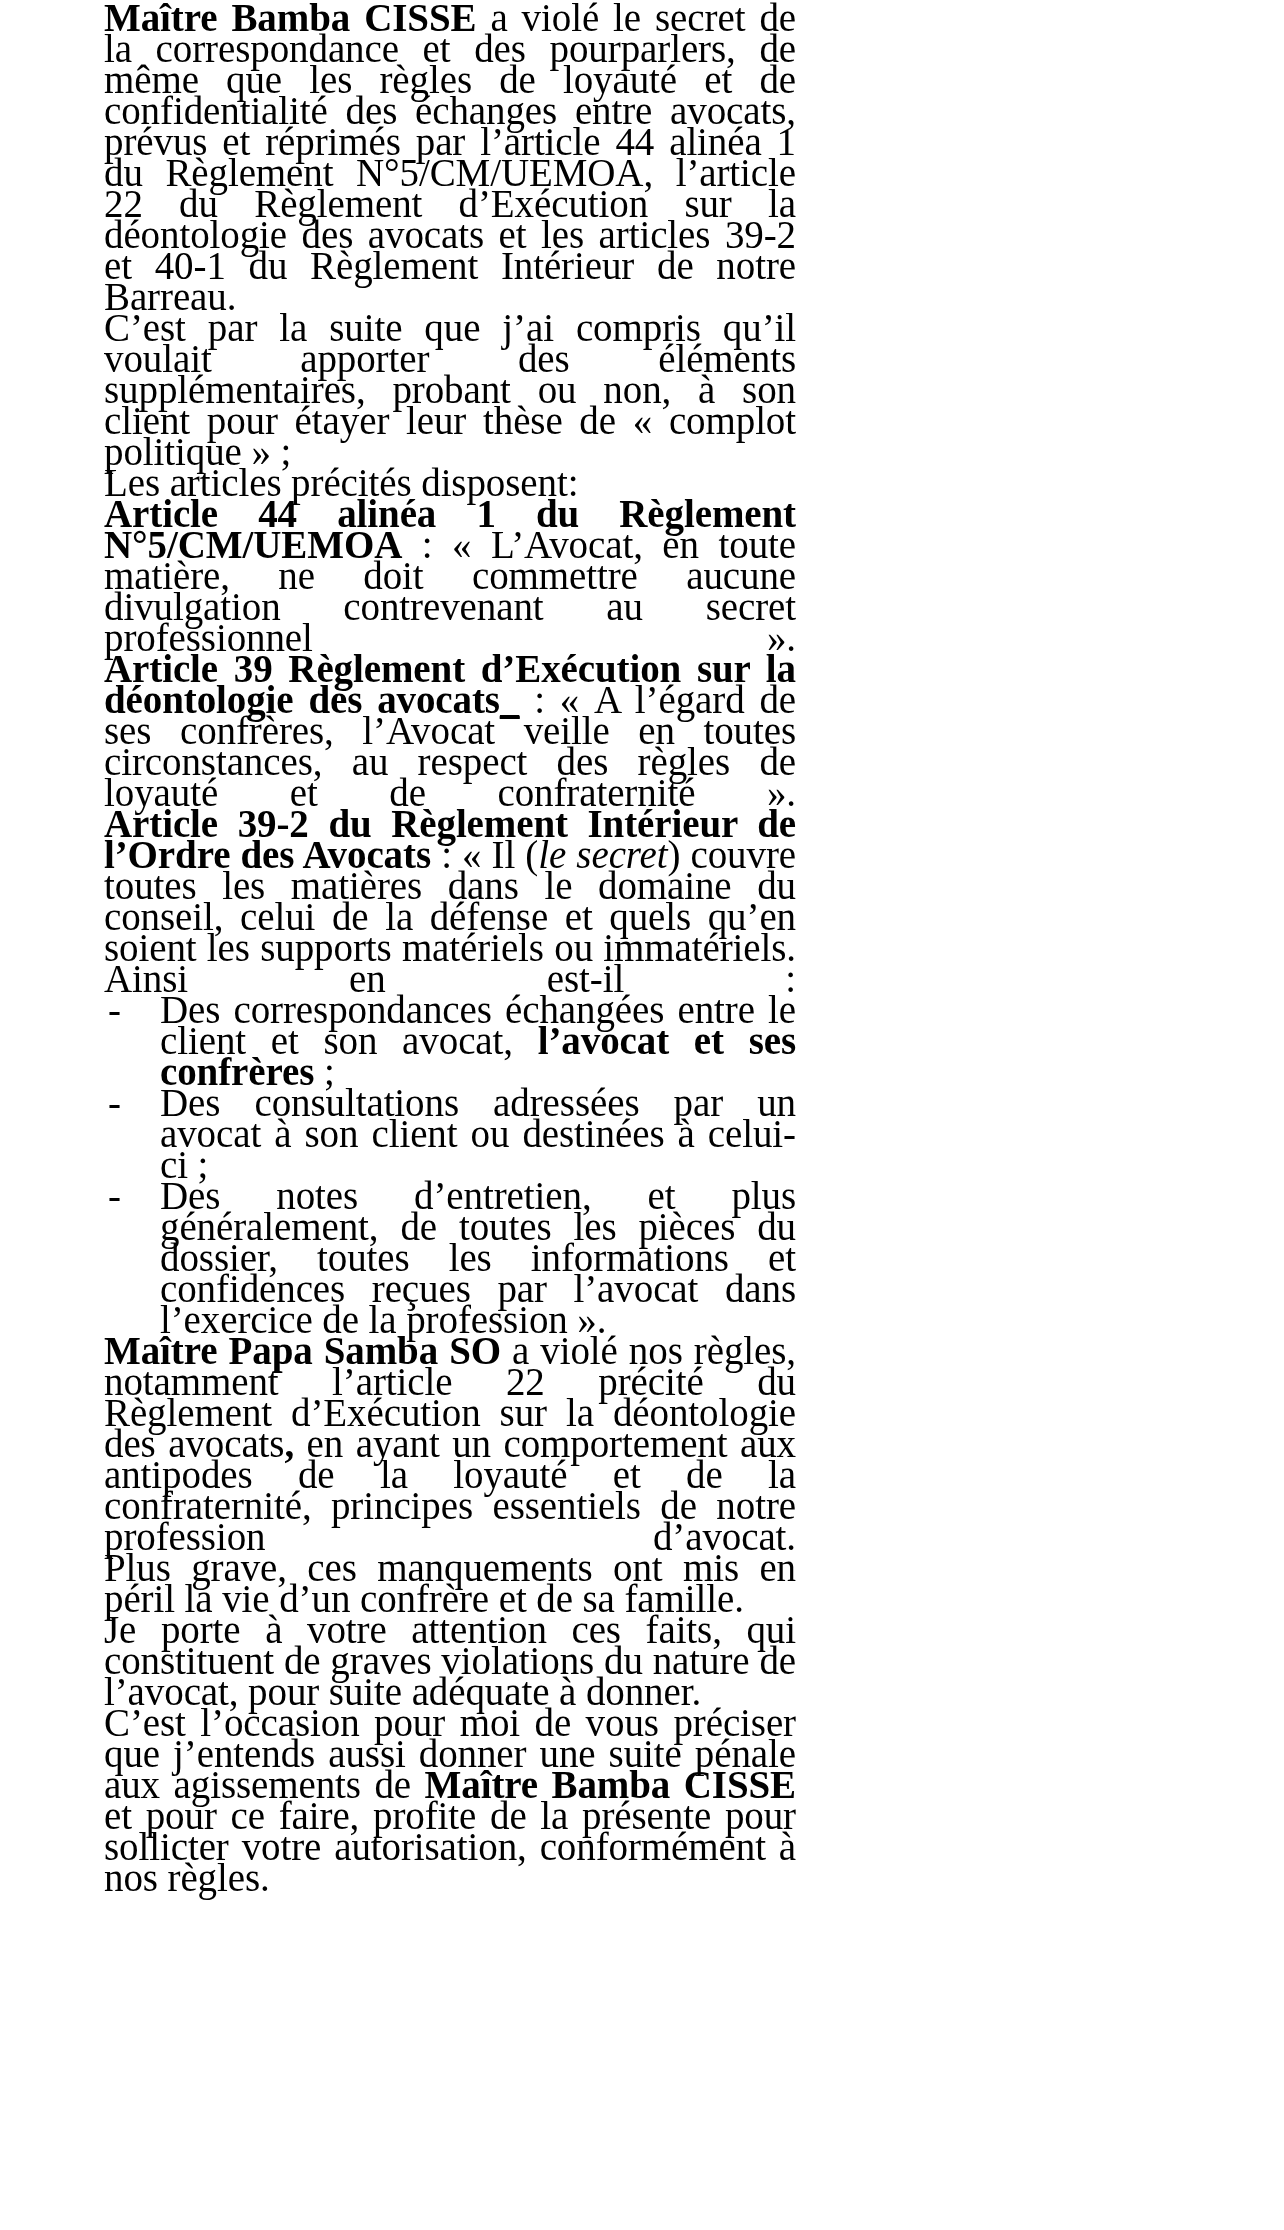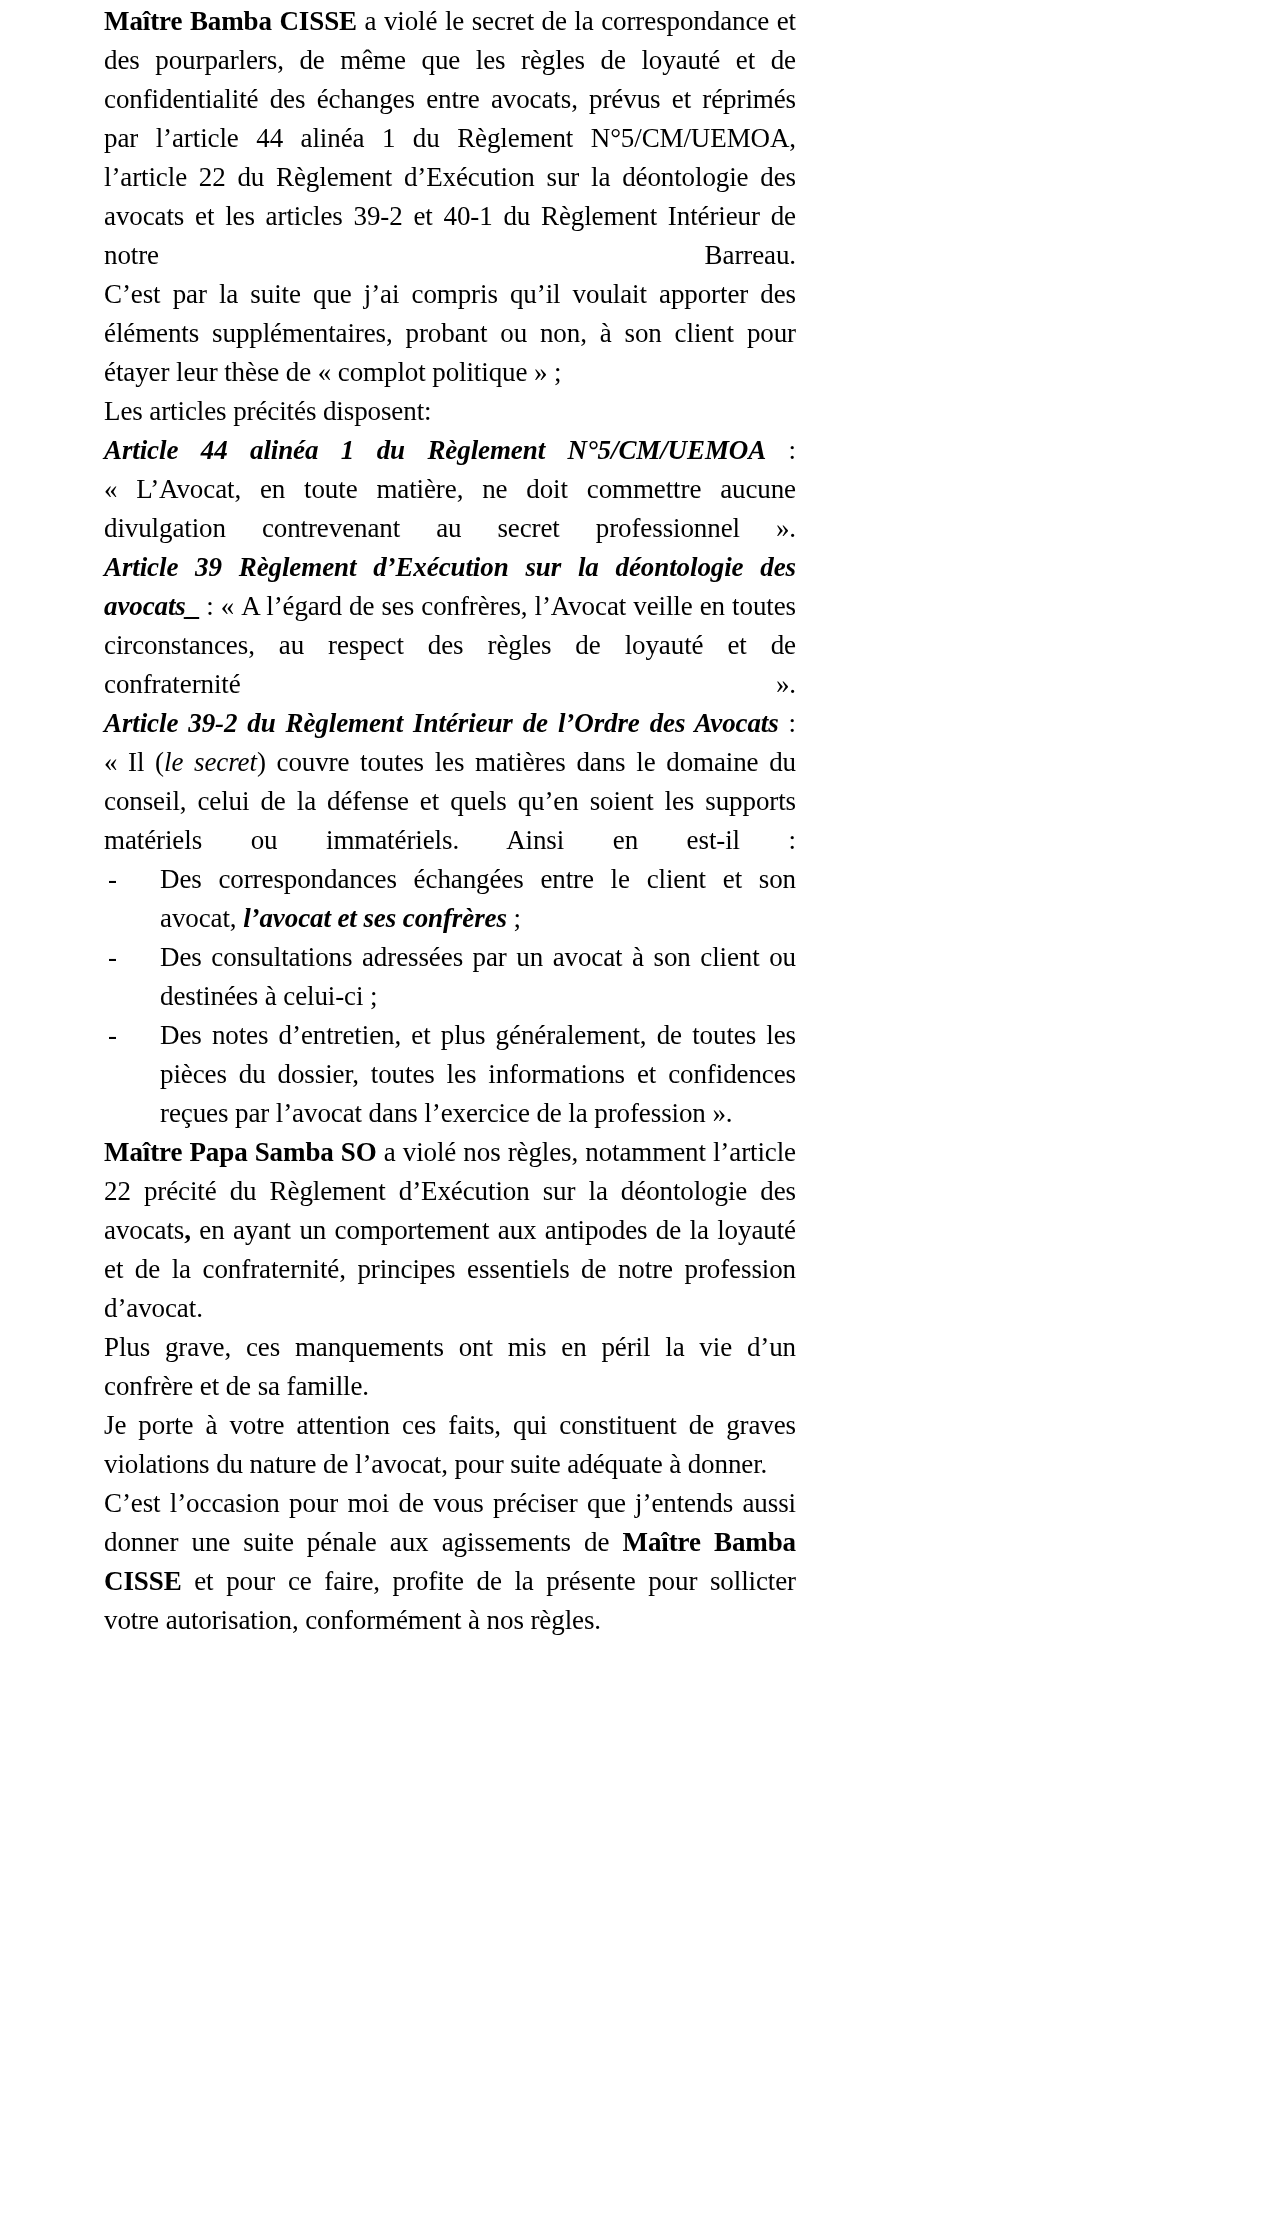"Maître Bamba CISSE a violé" #doc-body { font-size: 27px -> 39px; line-height: 39px -> 31px }
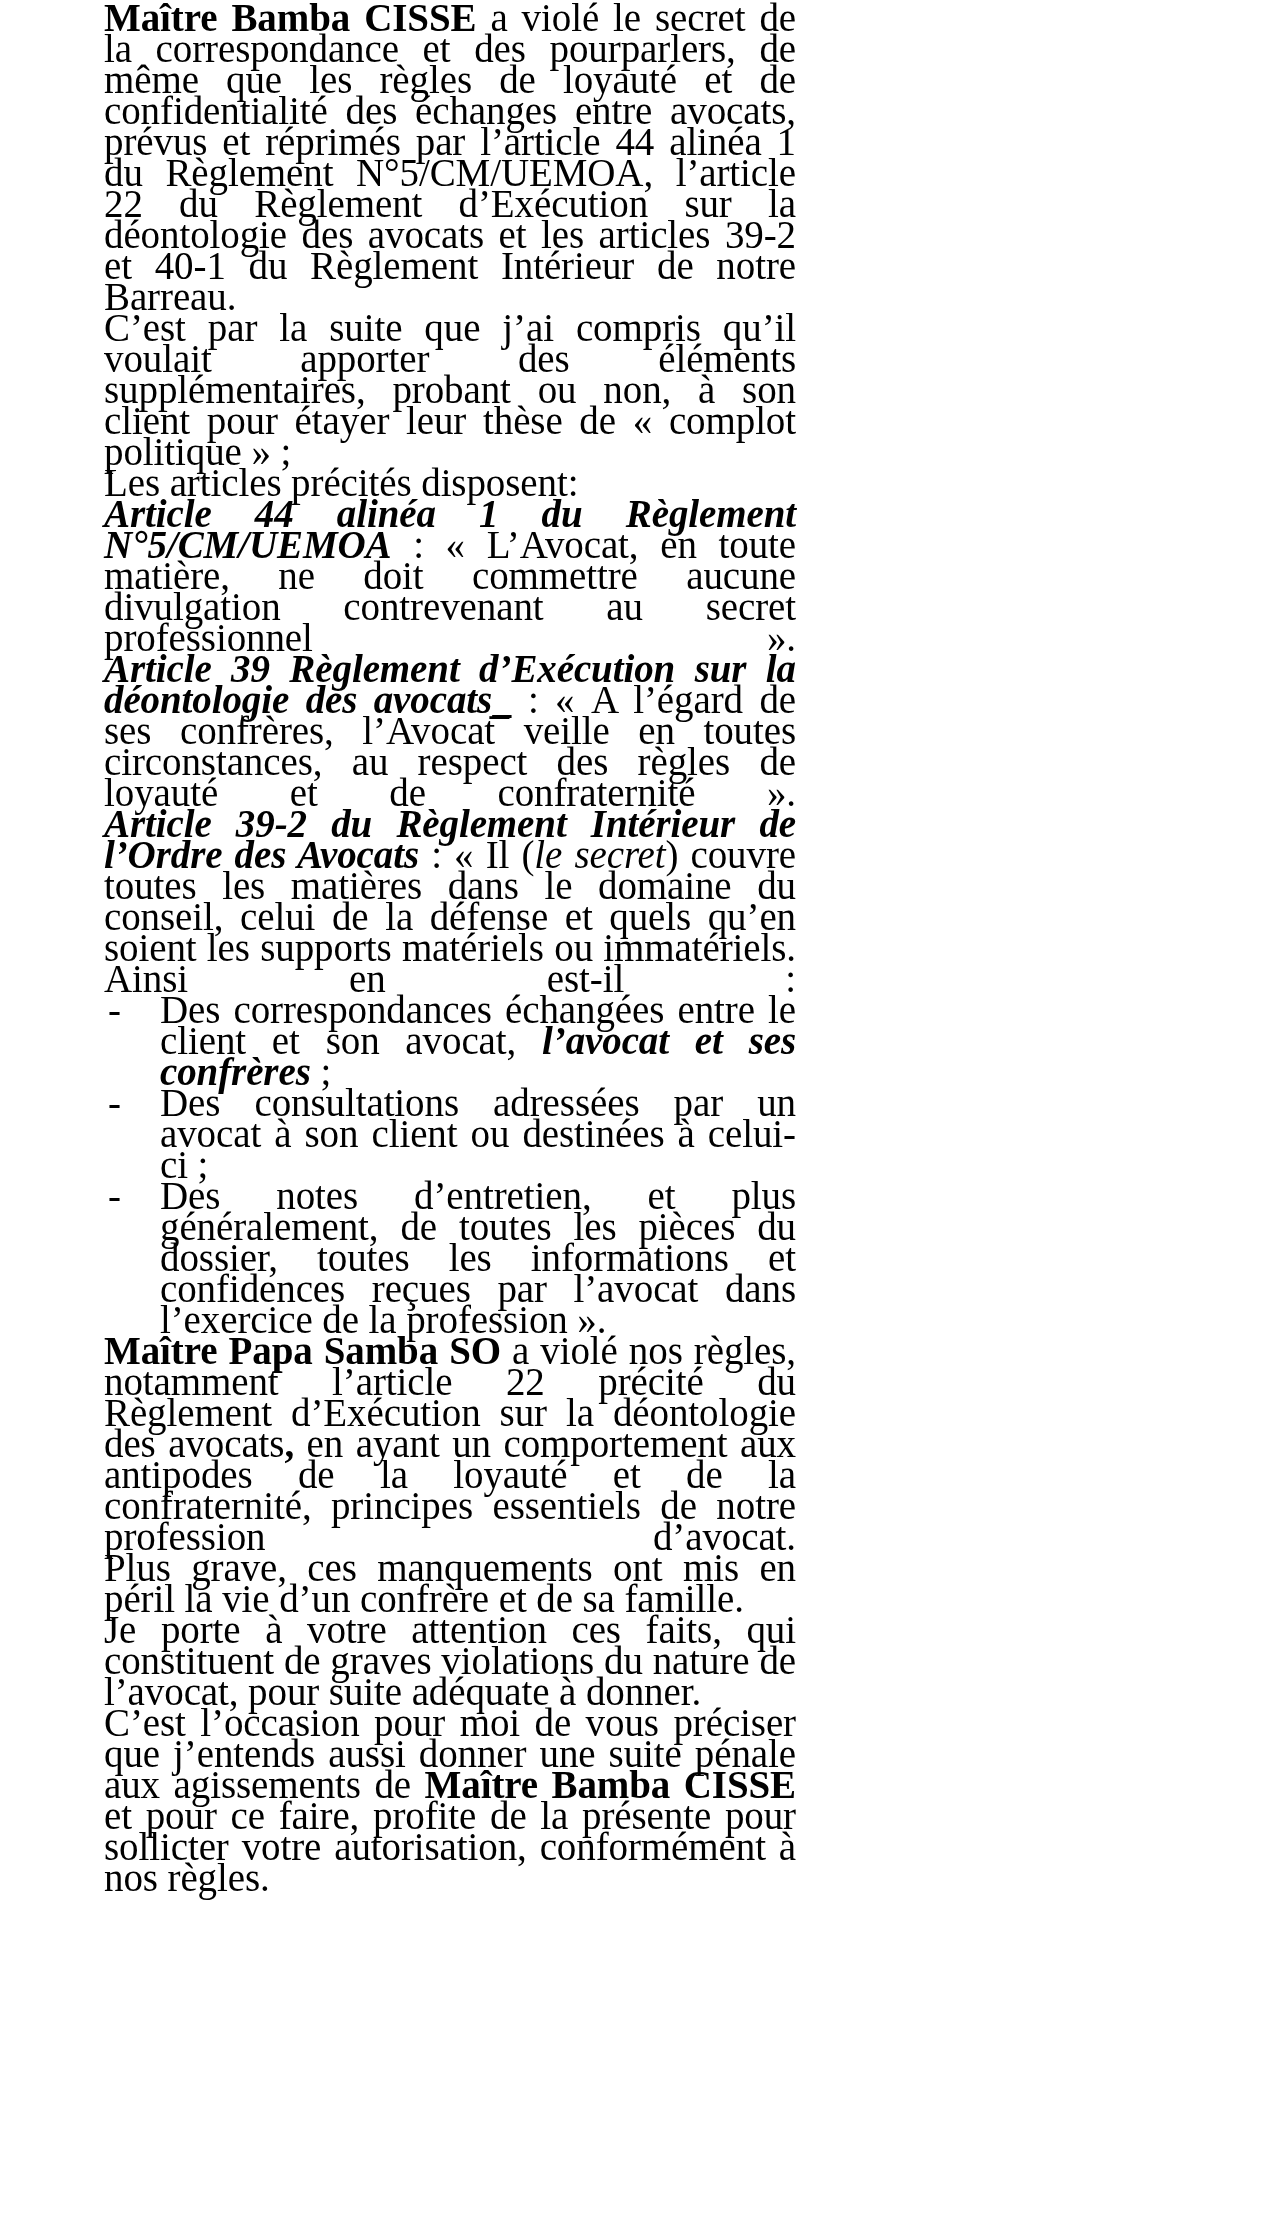"Article 44 alinéa 1 du" .bi { font-style: italic -> none }
